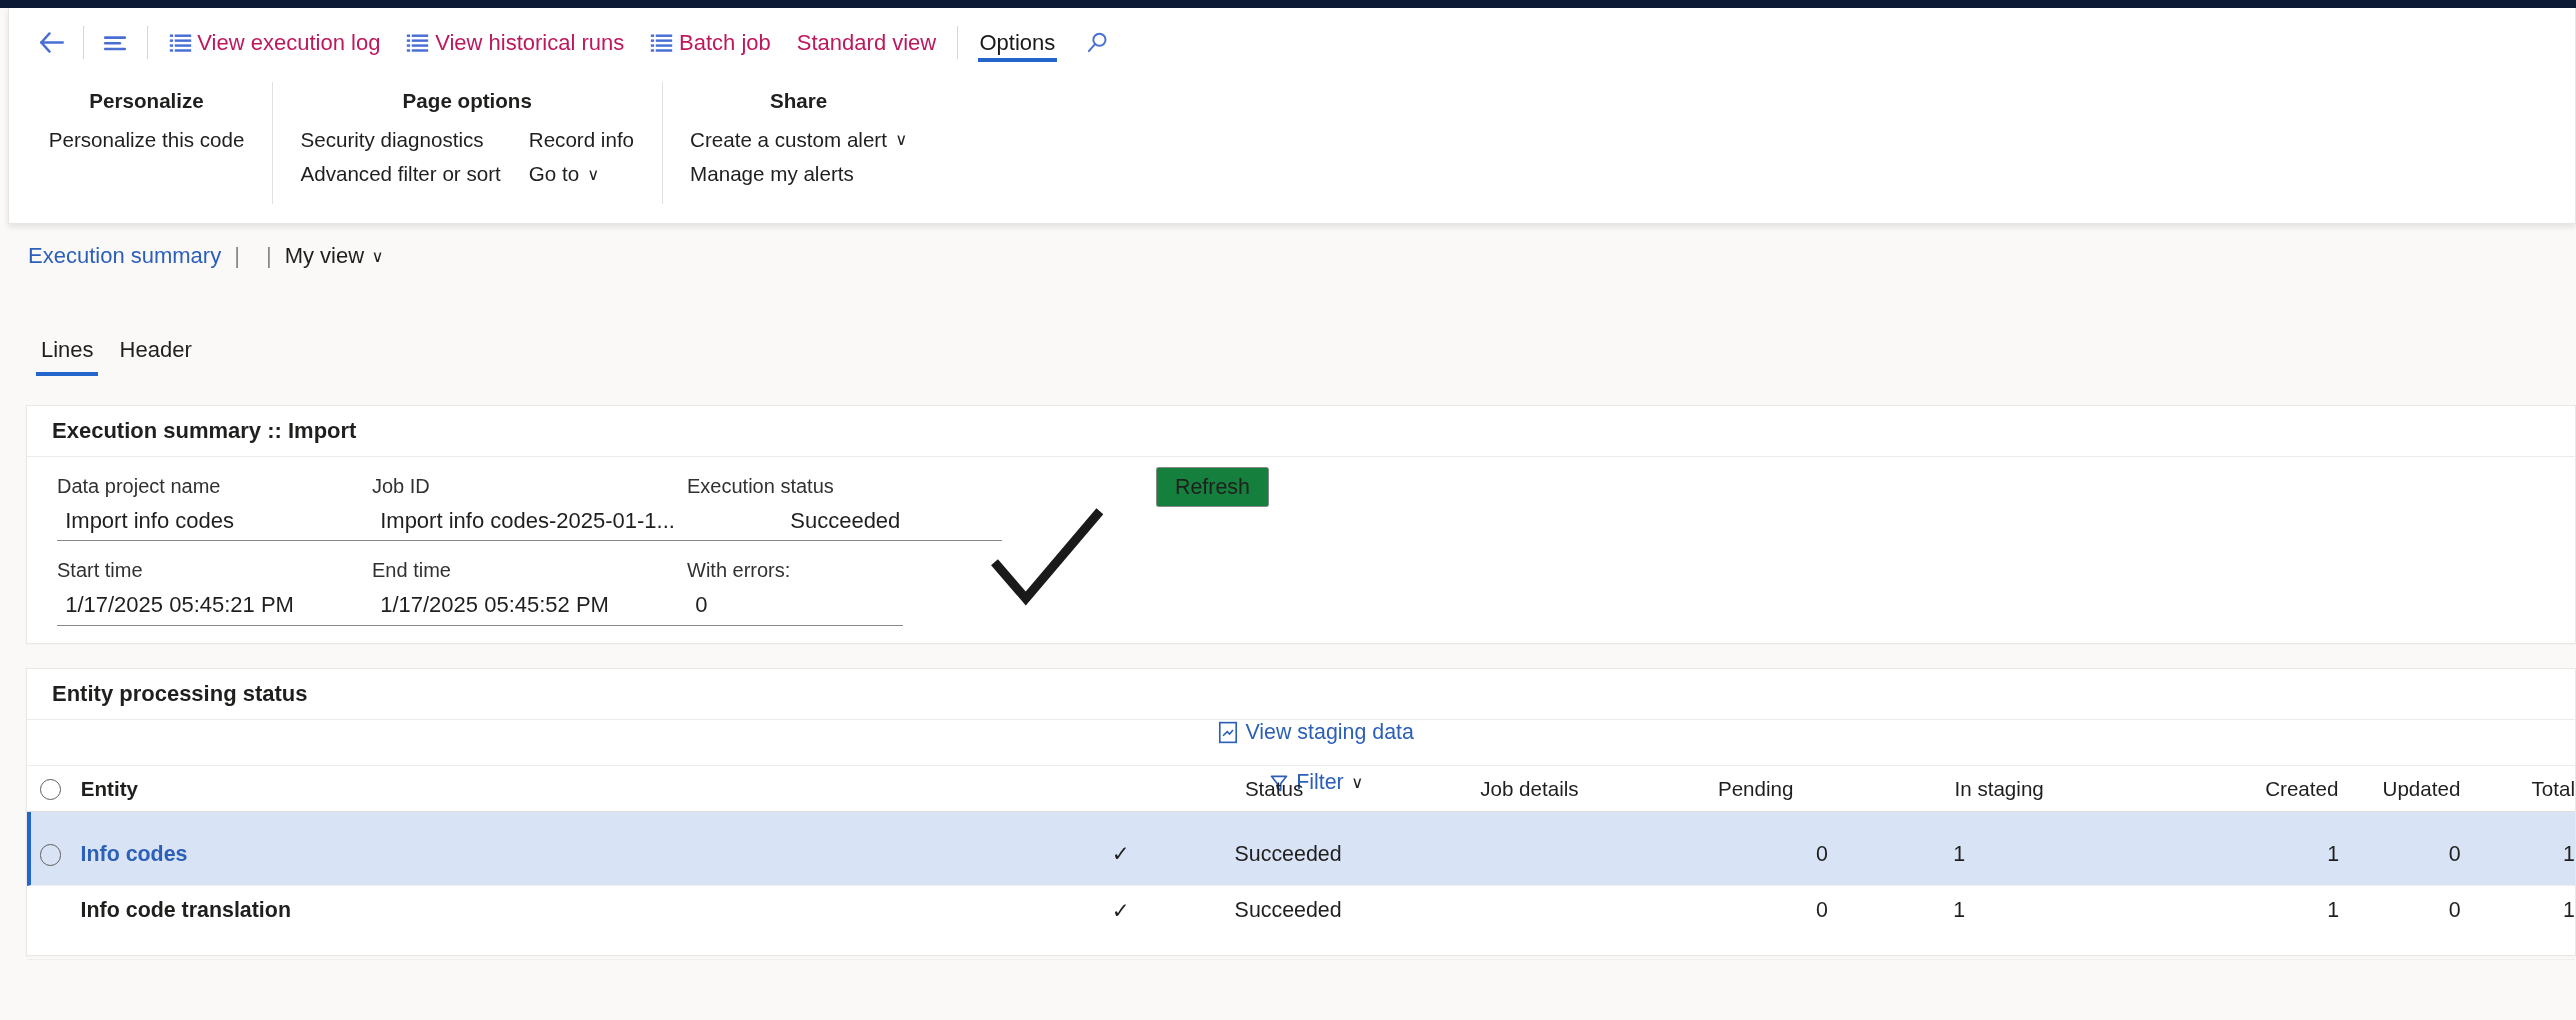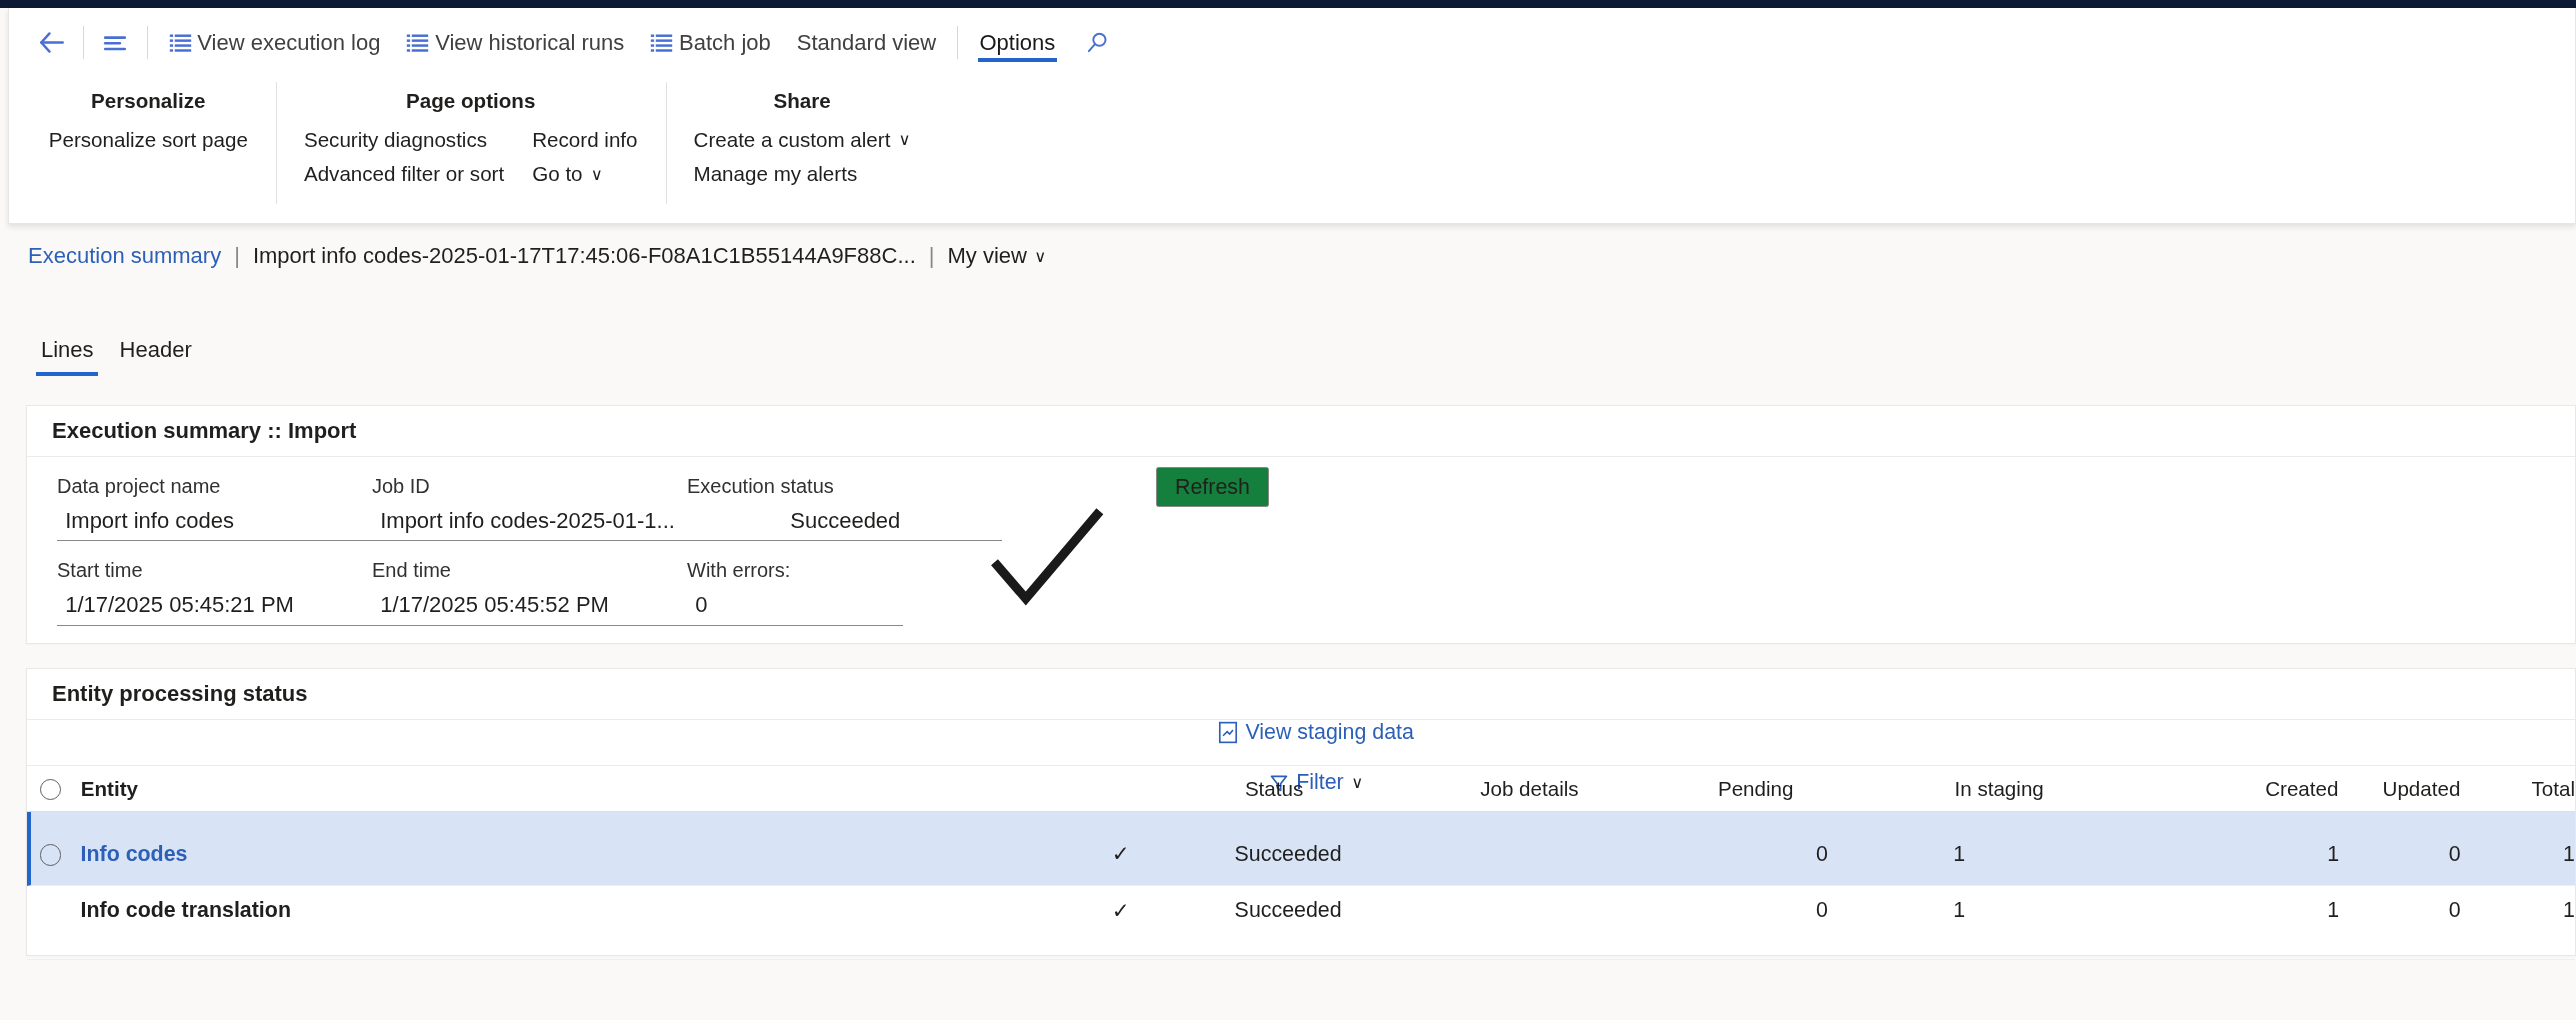"View execution log" .rb-item { color: #404040 -> #be185d }
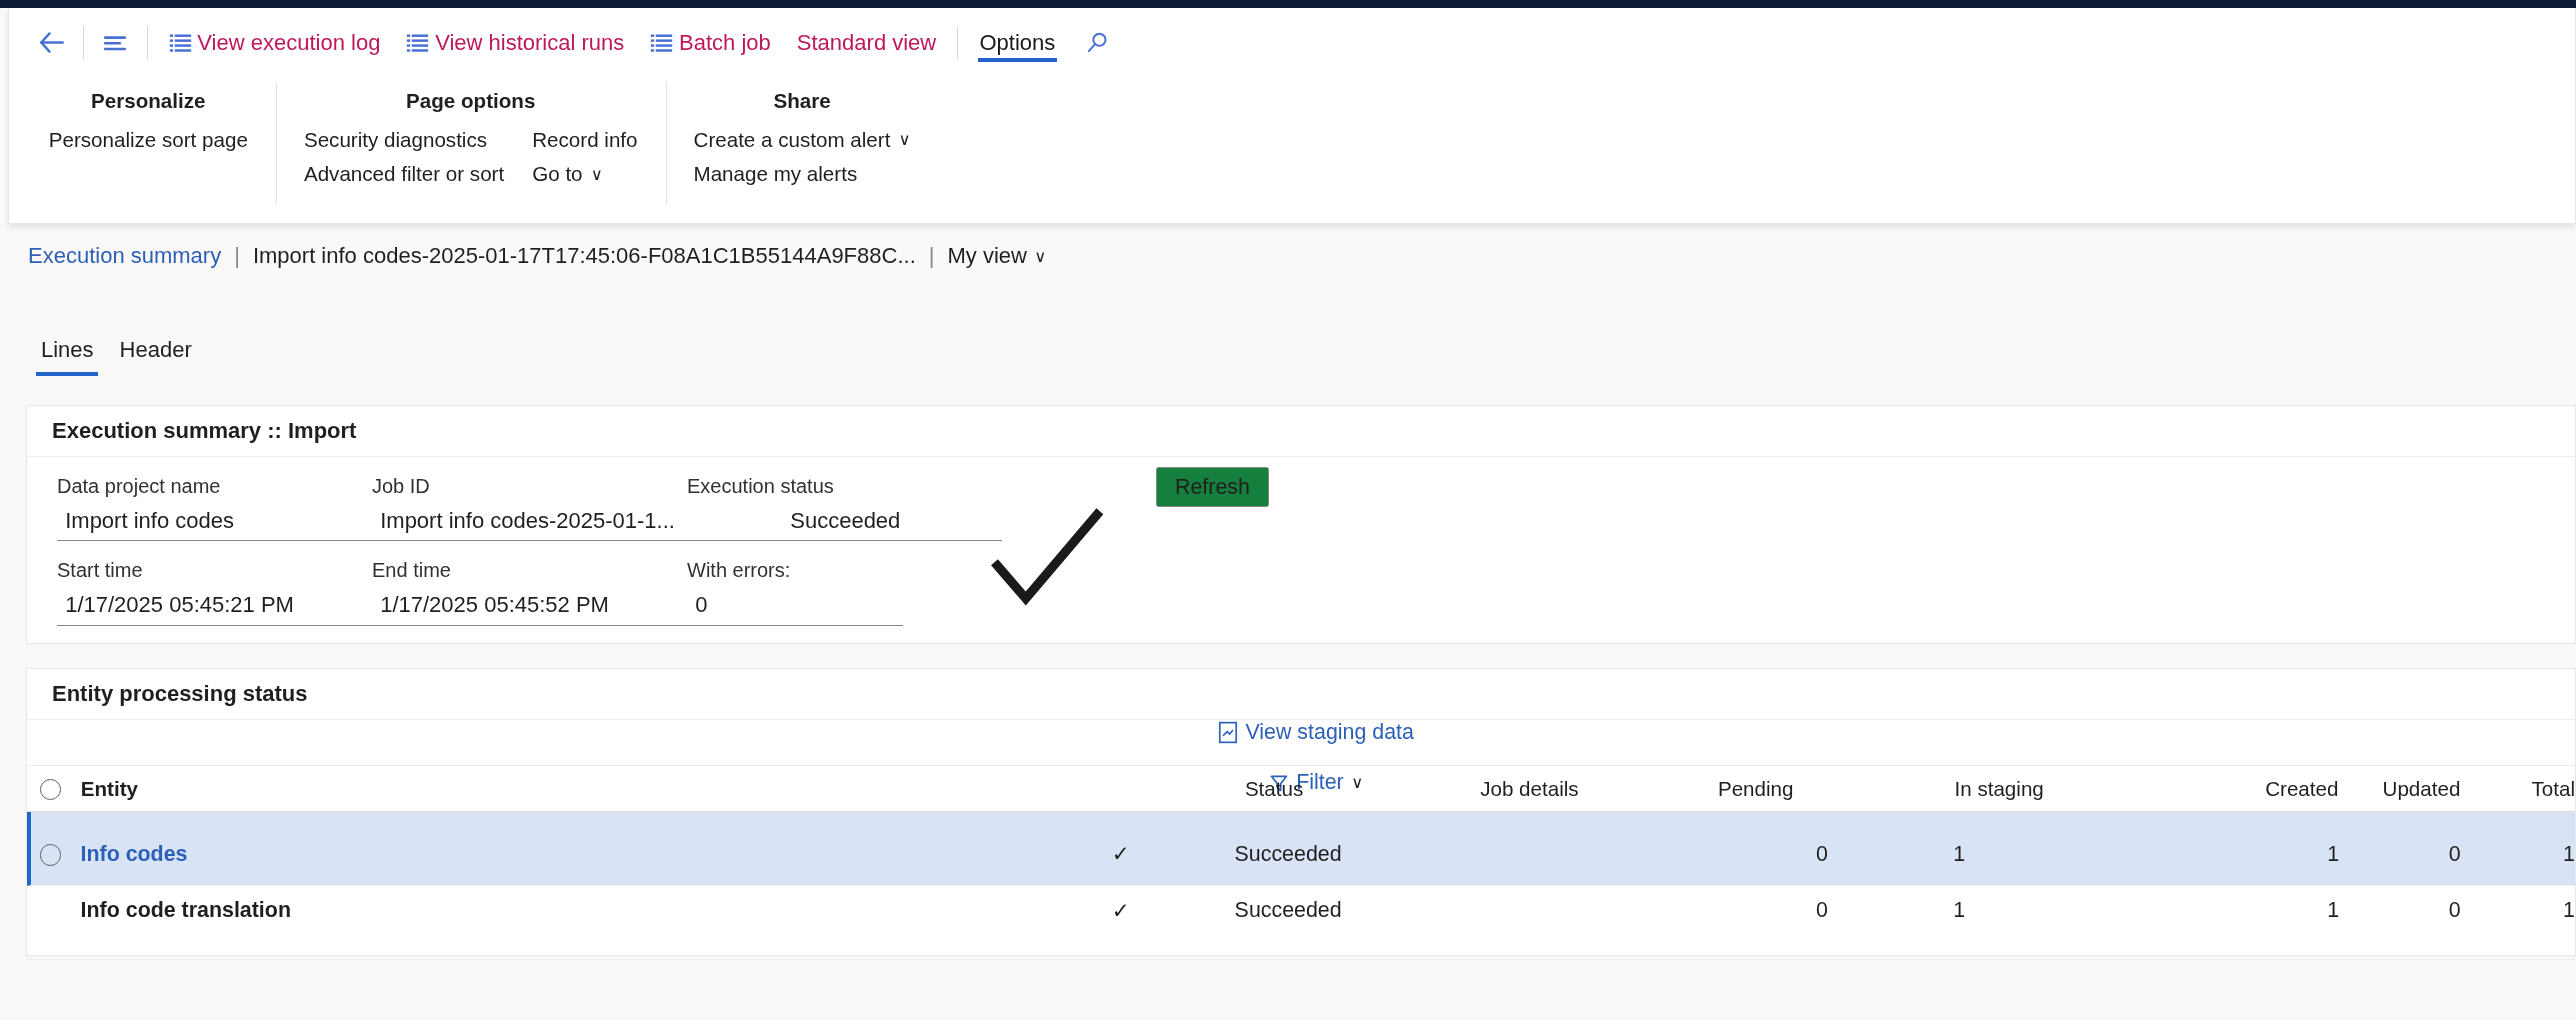"Personalize sort page" span { text: sort page -> this code }
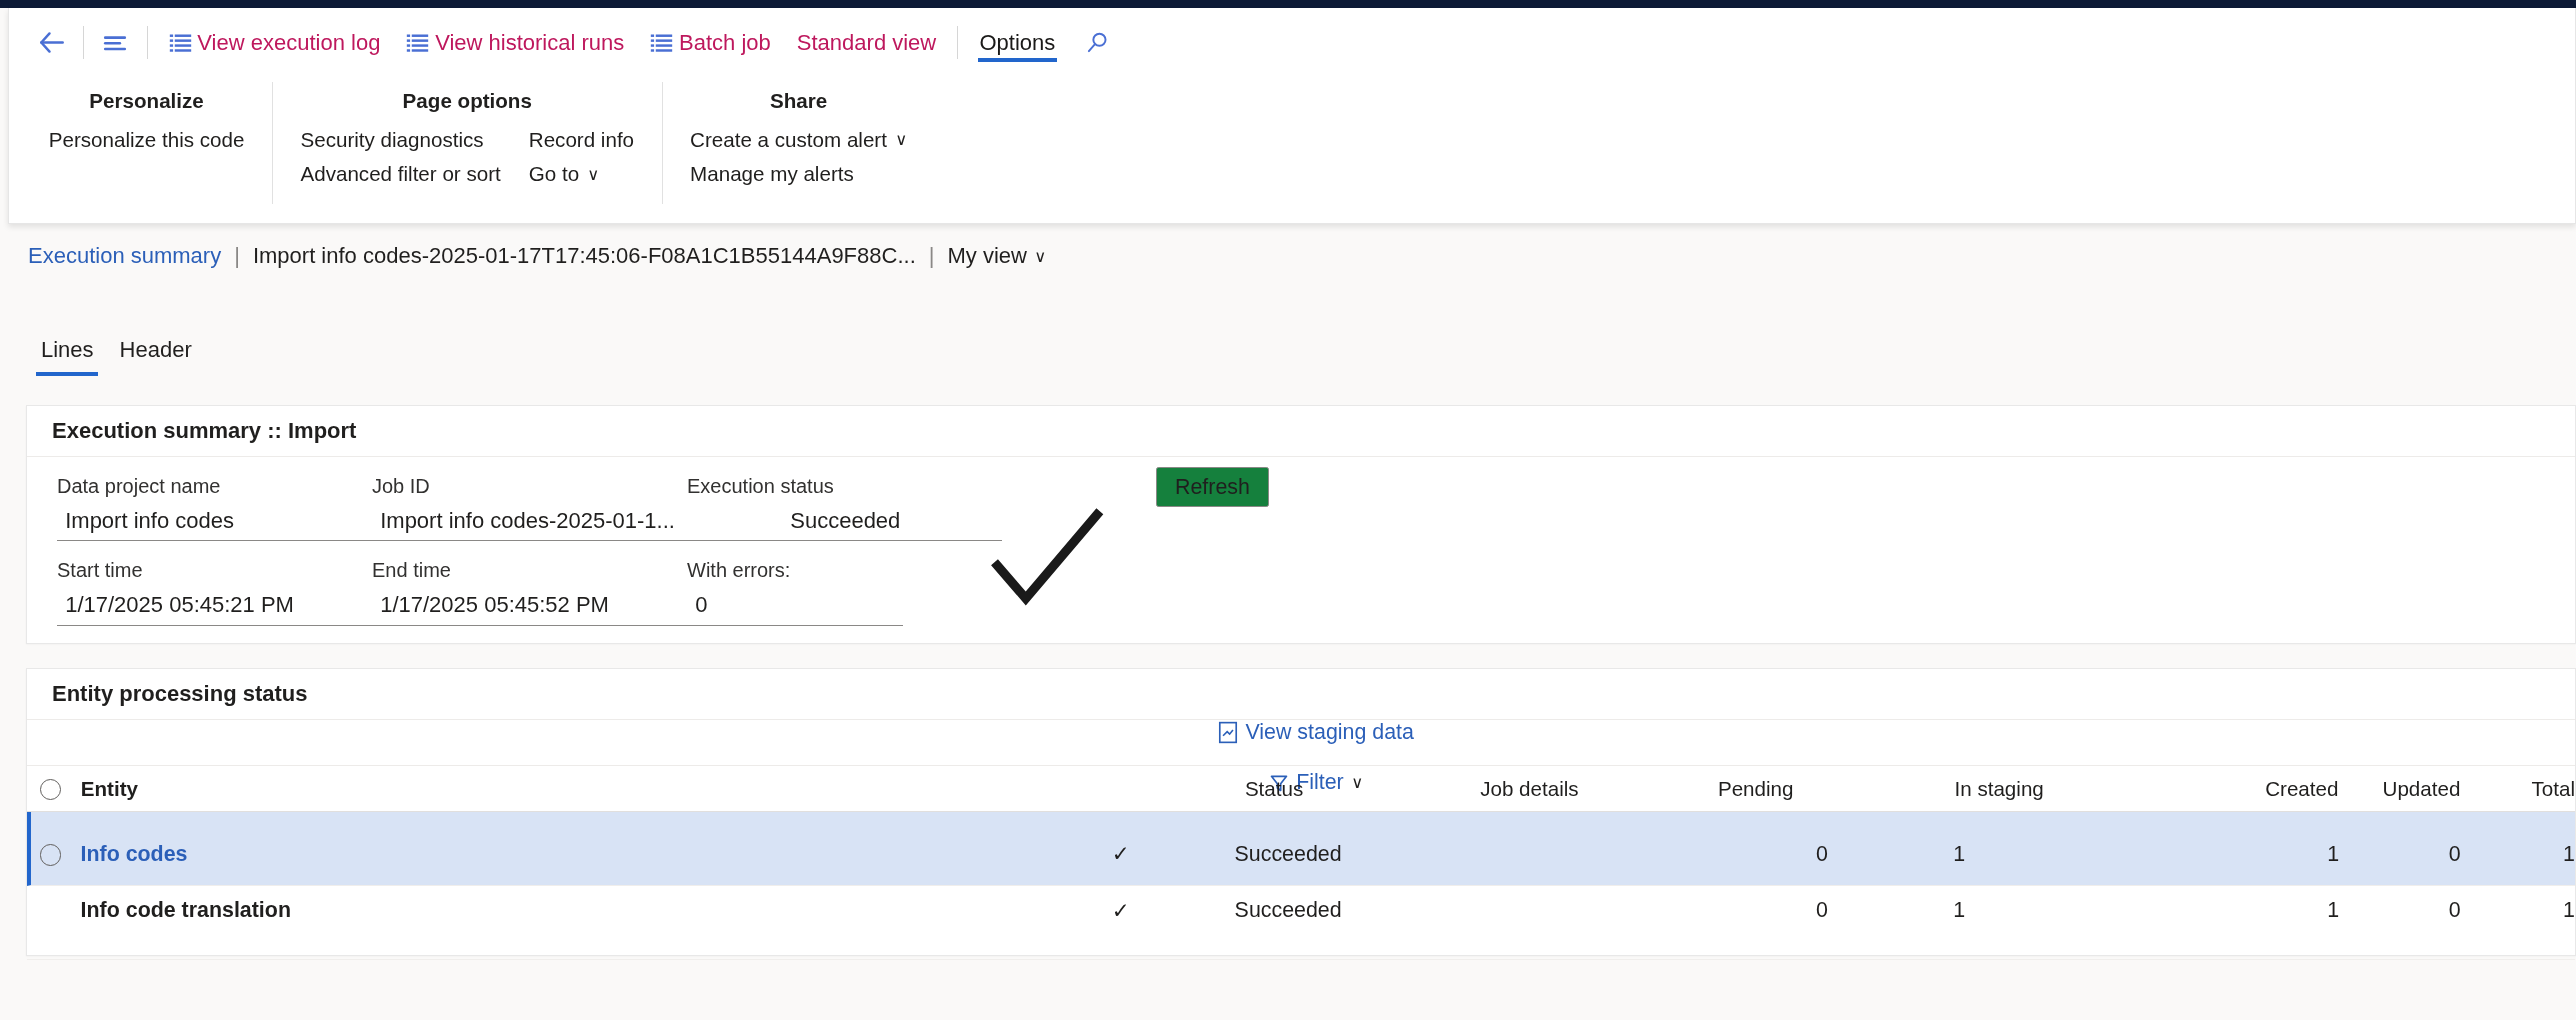"Import info" span.bc-title { html: <span>Import info codes-2025-01-17T17:45:06-F08A1C1B55144A9F88C...</span> -> none }
